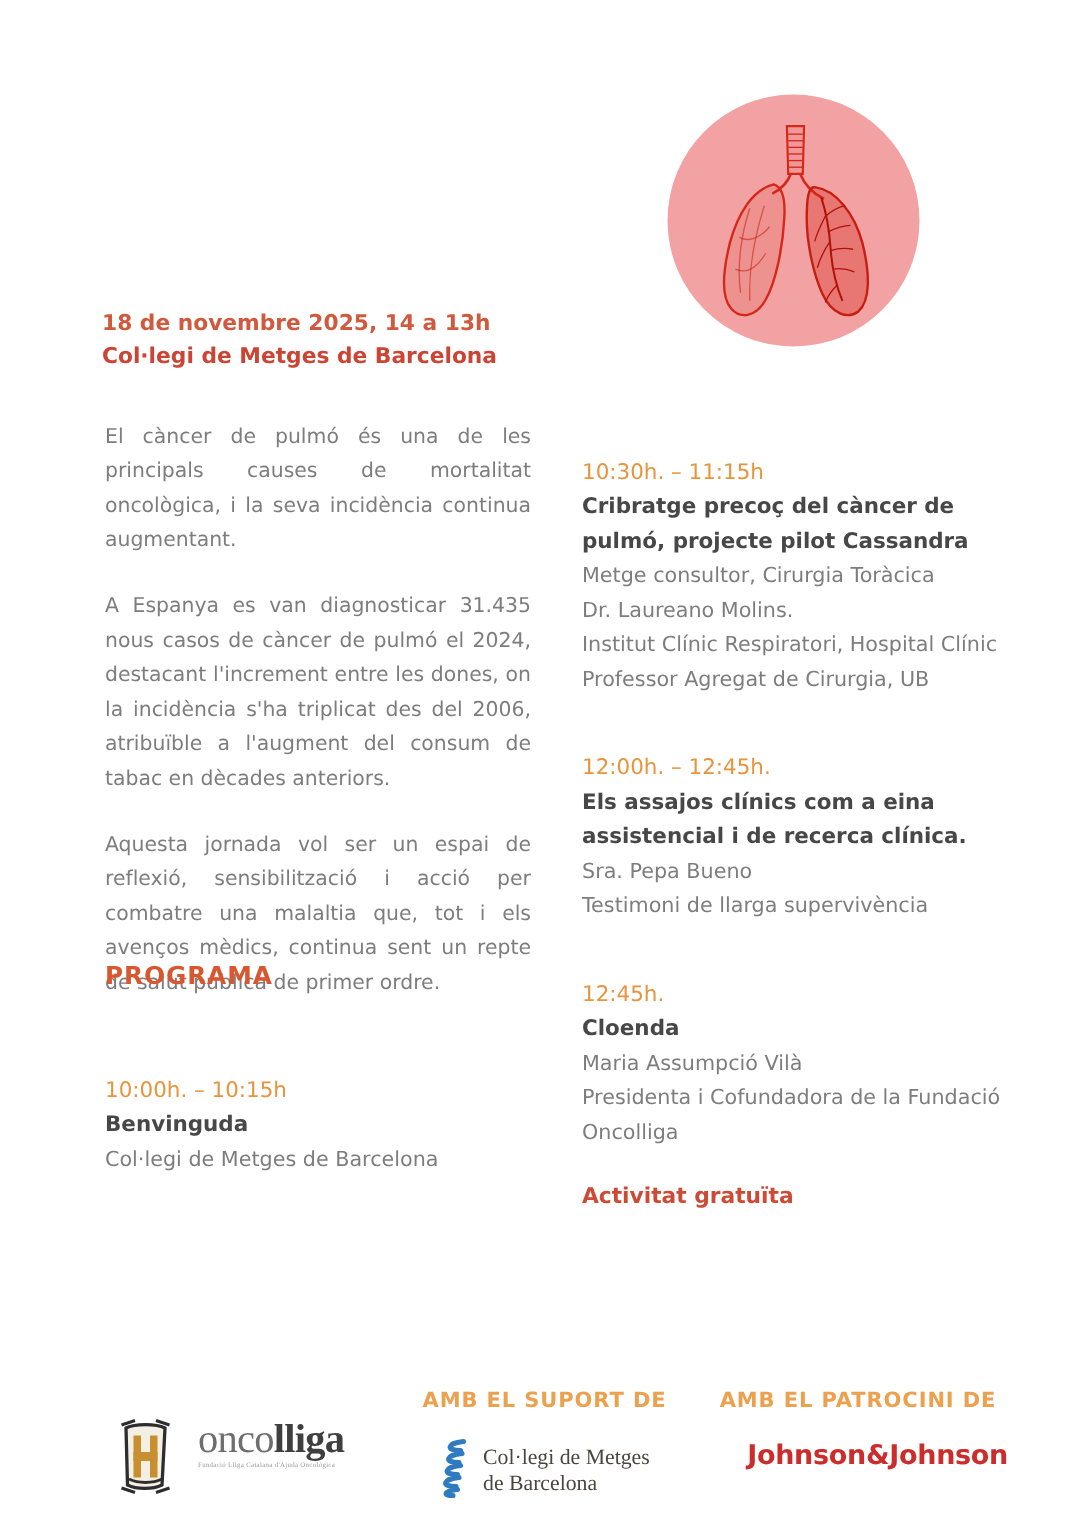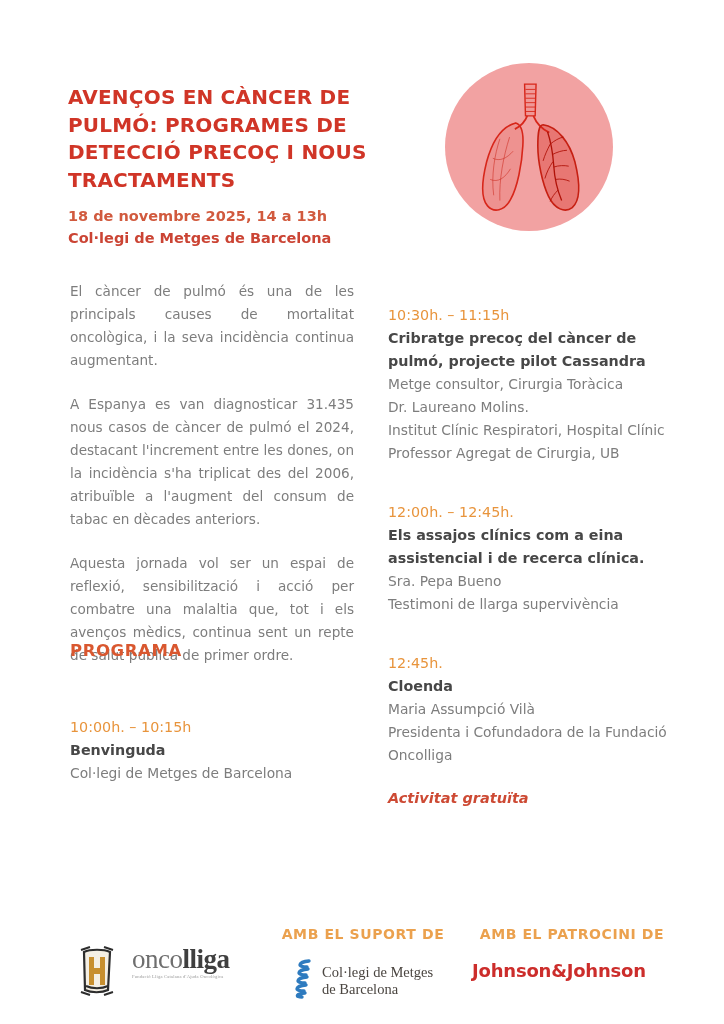"AVENÇOS EN CÀNCER DE" h1.title { html: <h1>AVENÇOS EN CÀNCER DE PULMÓ: PROGRAMES DE DETECCIÓ PRECOÇ I NOUS TRACTAMENTS</h1> -> none }
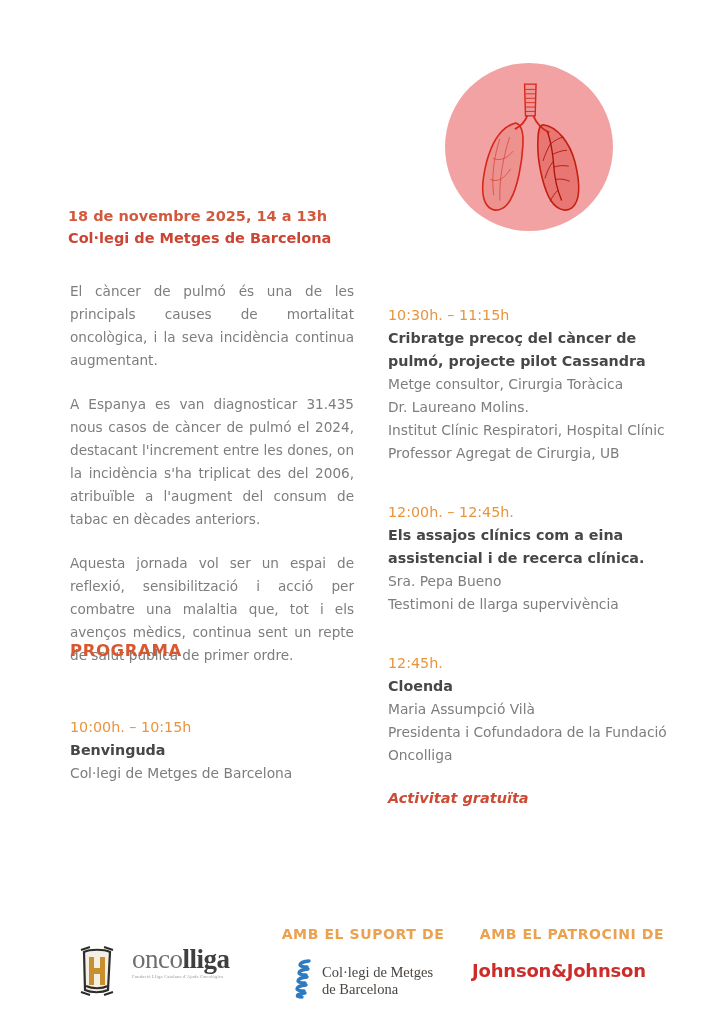"Activitat gratuïta" .notes { font-style: italic -> none }
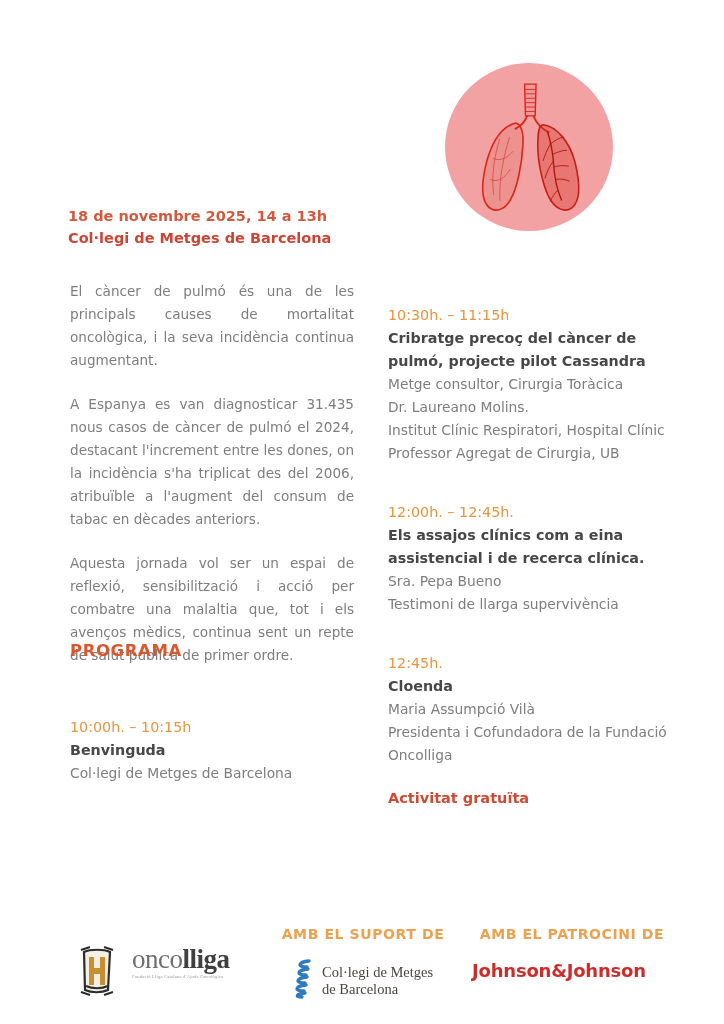"Johnson&Johnson" .jj-logo { text-align: left -> right }
